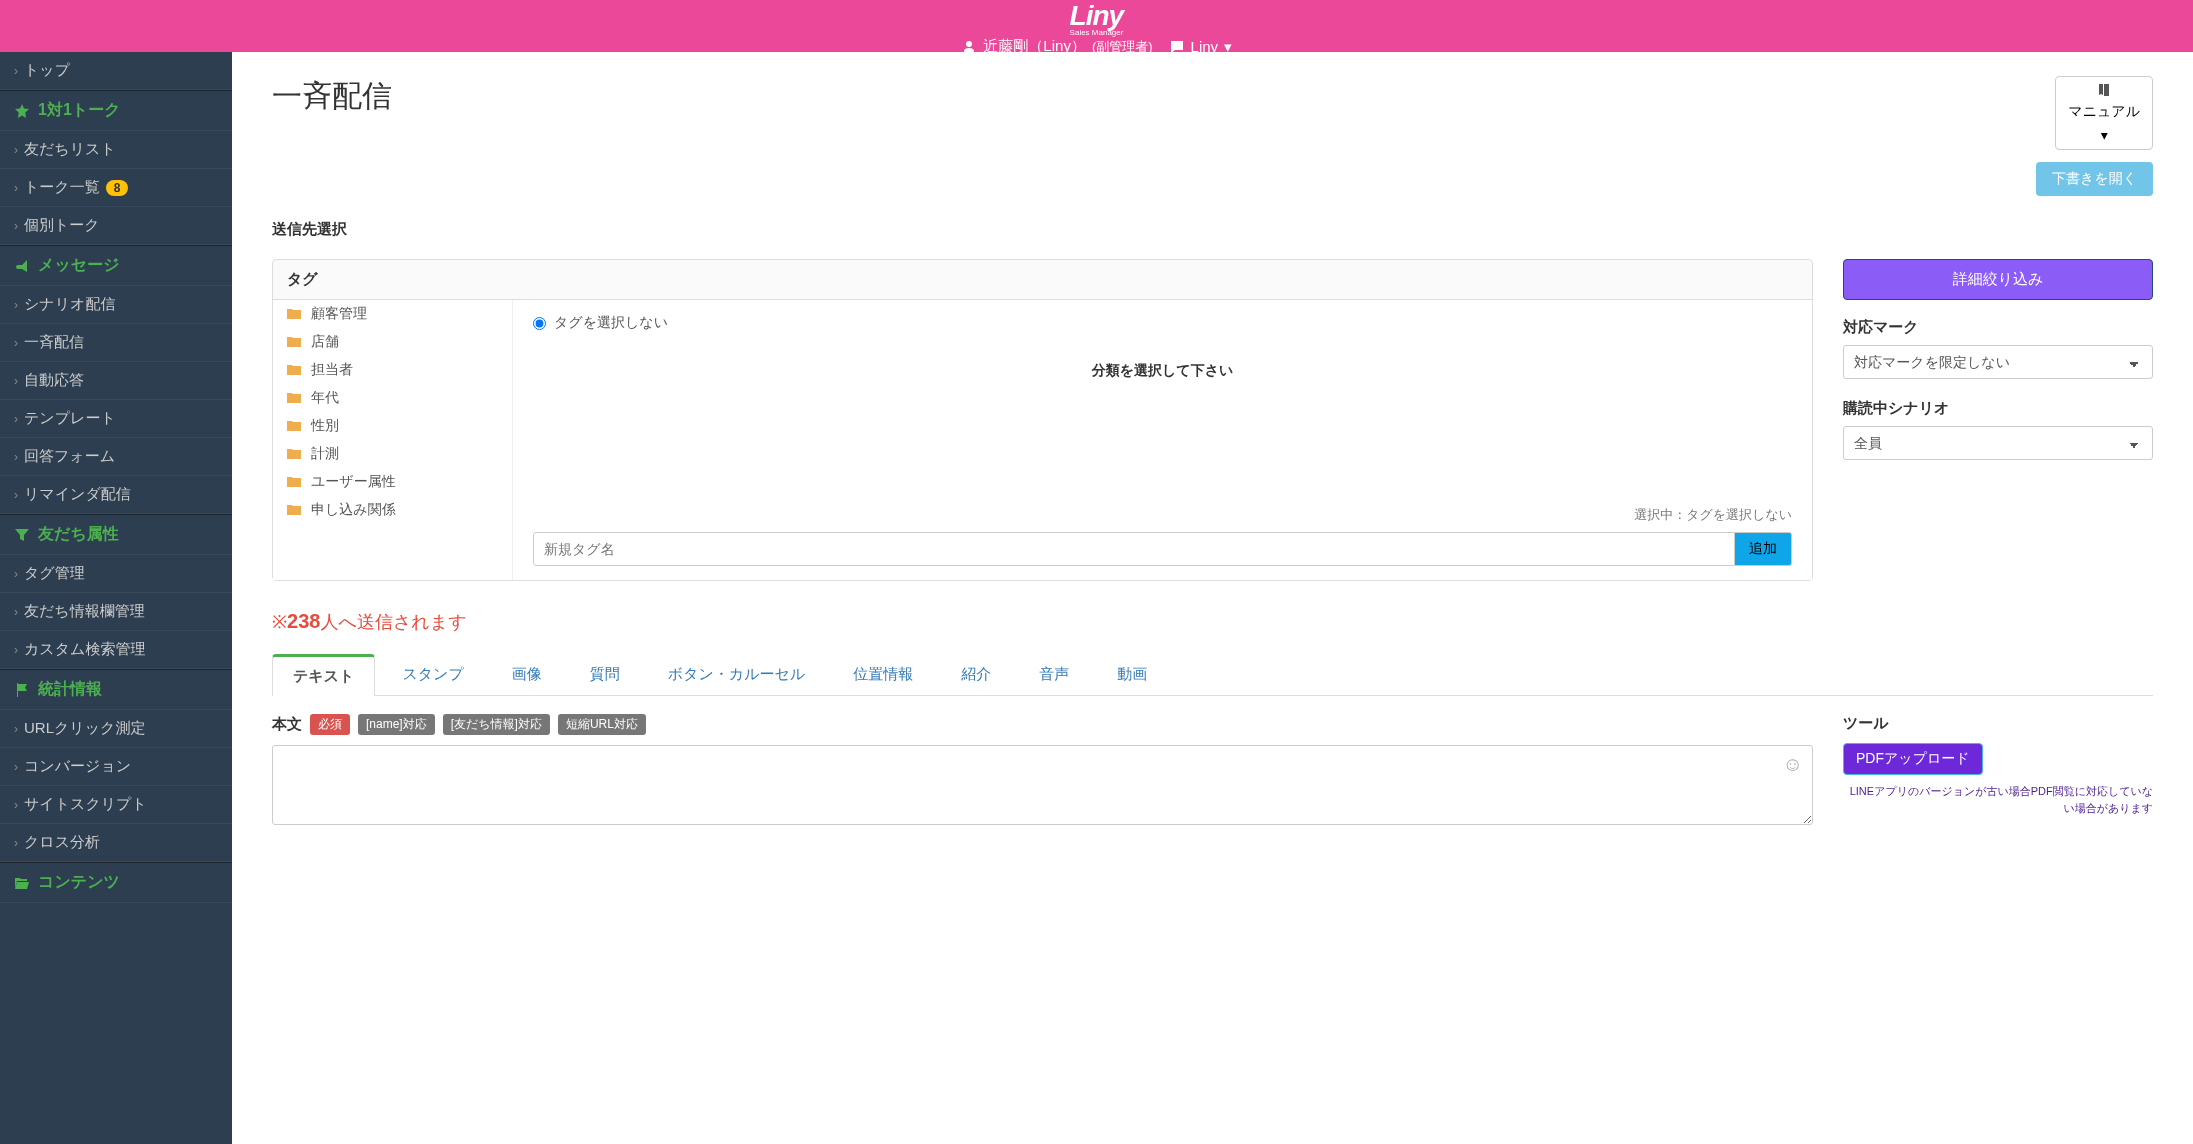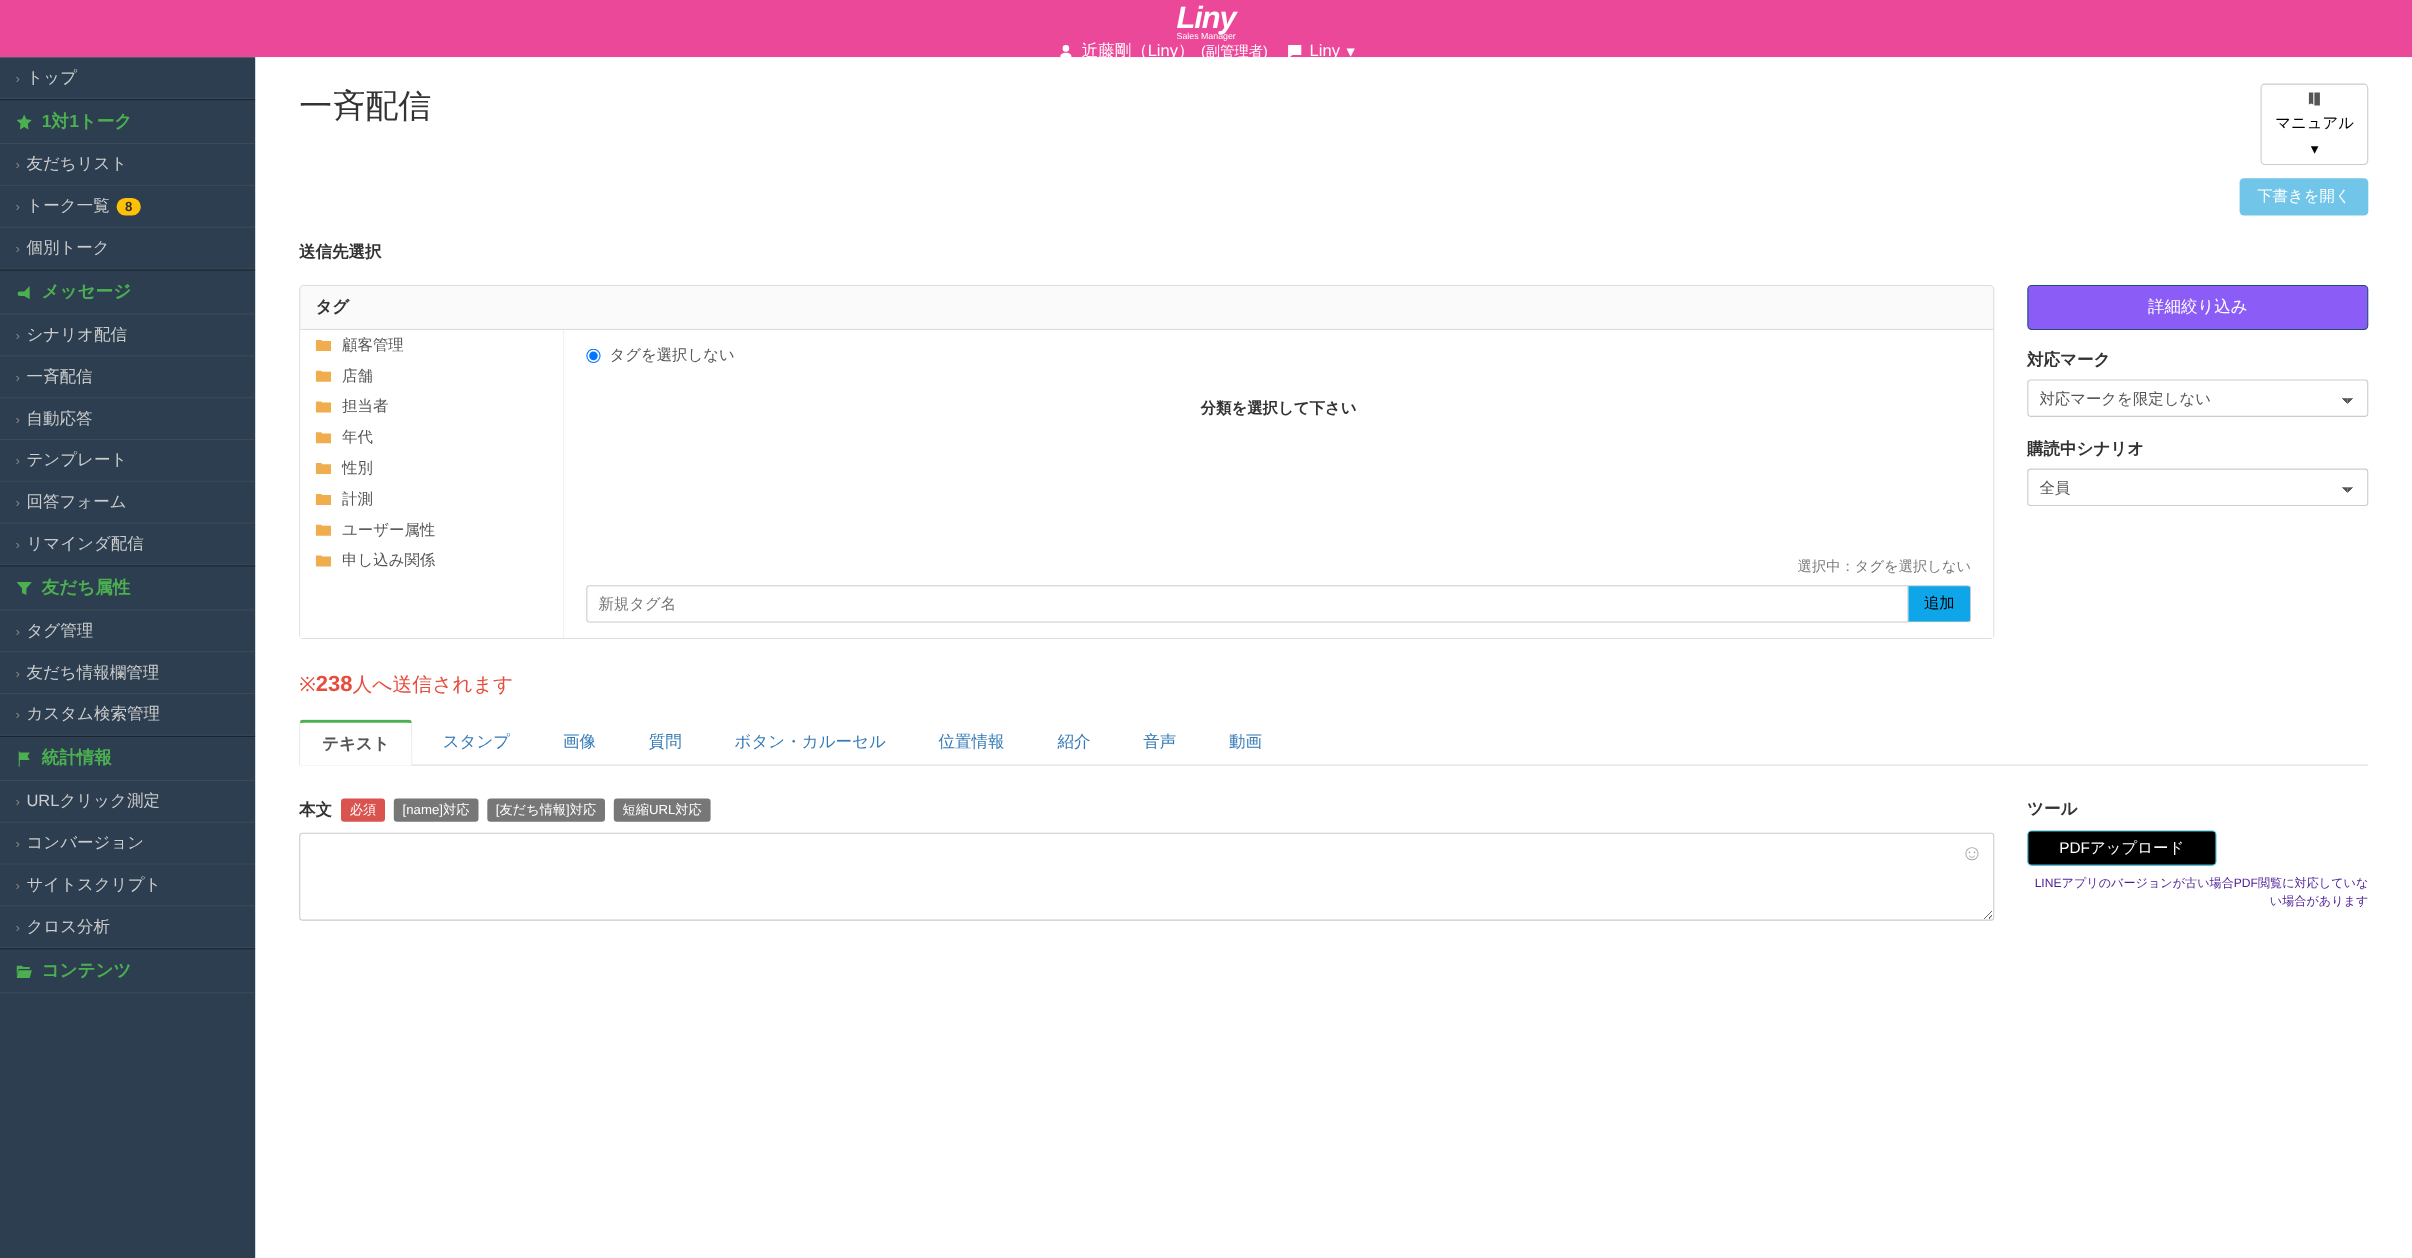"本文" .compose-row { margin-top: 30px -> 18px }
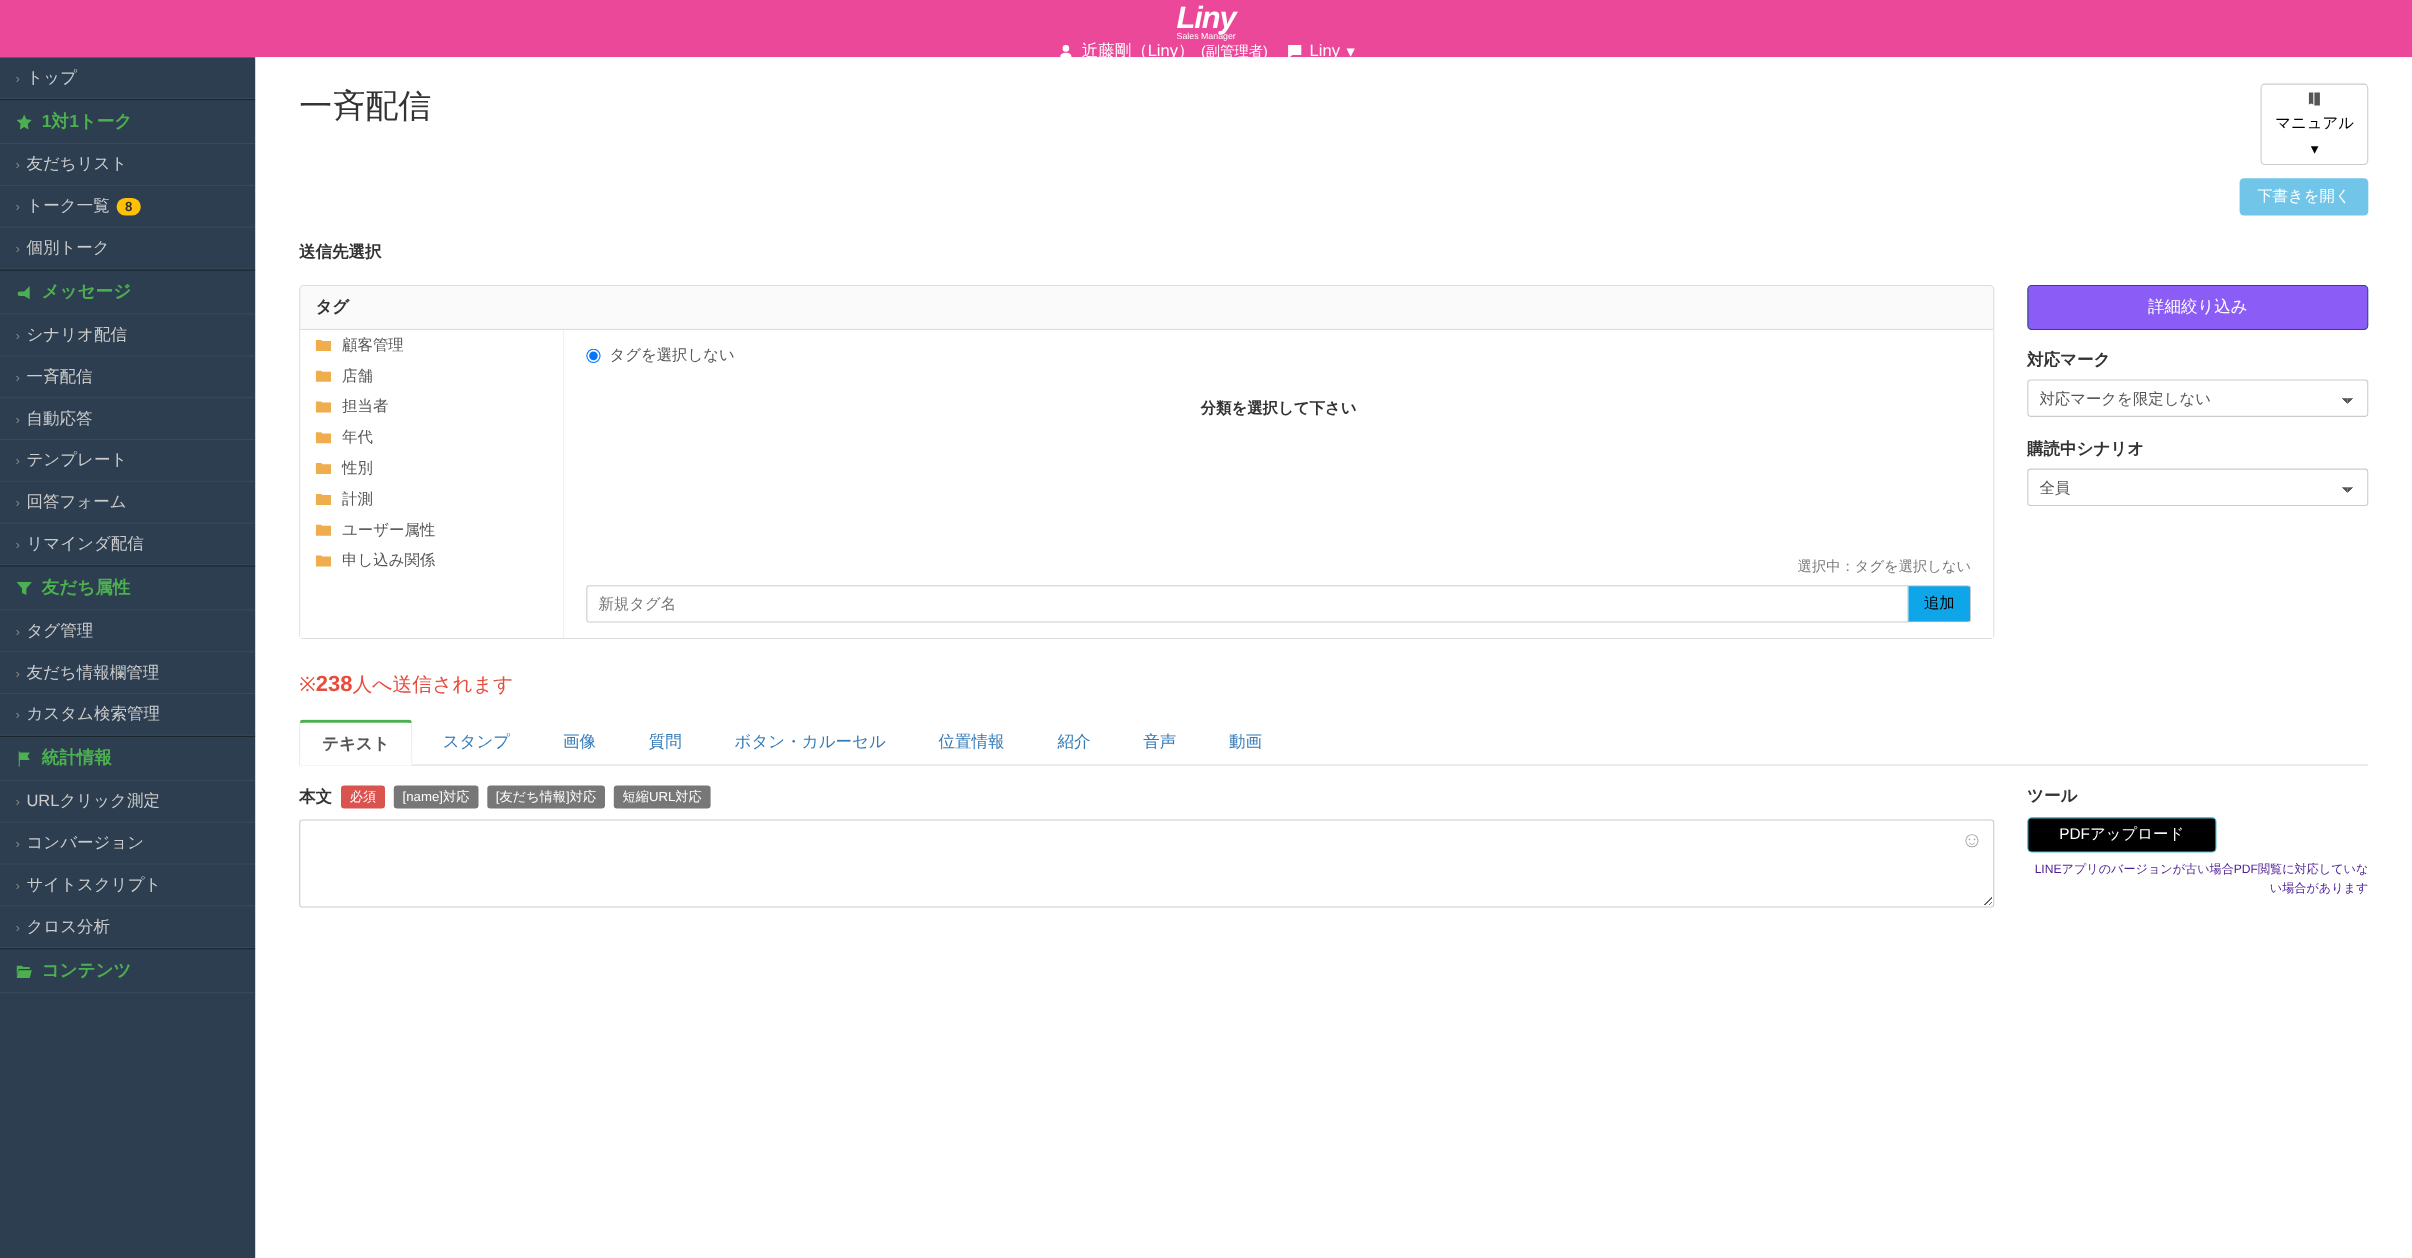"PDFアップロード" .pdf-btn { background: #000000 -> #6d28d9; padding: 6px 28px -> 6px 12px }
